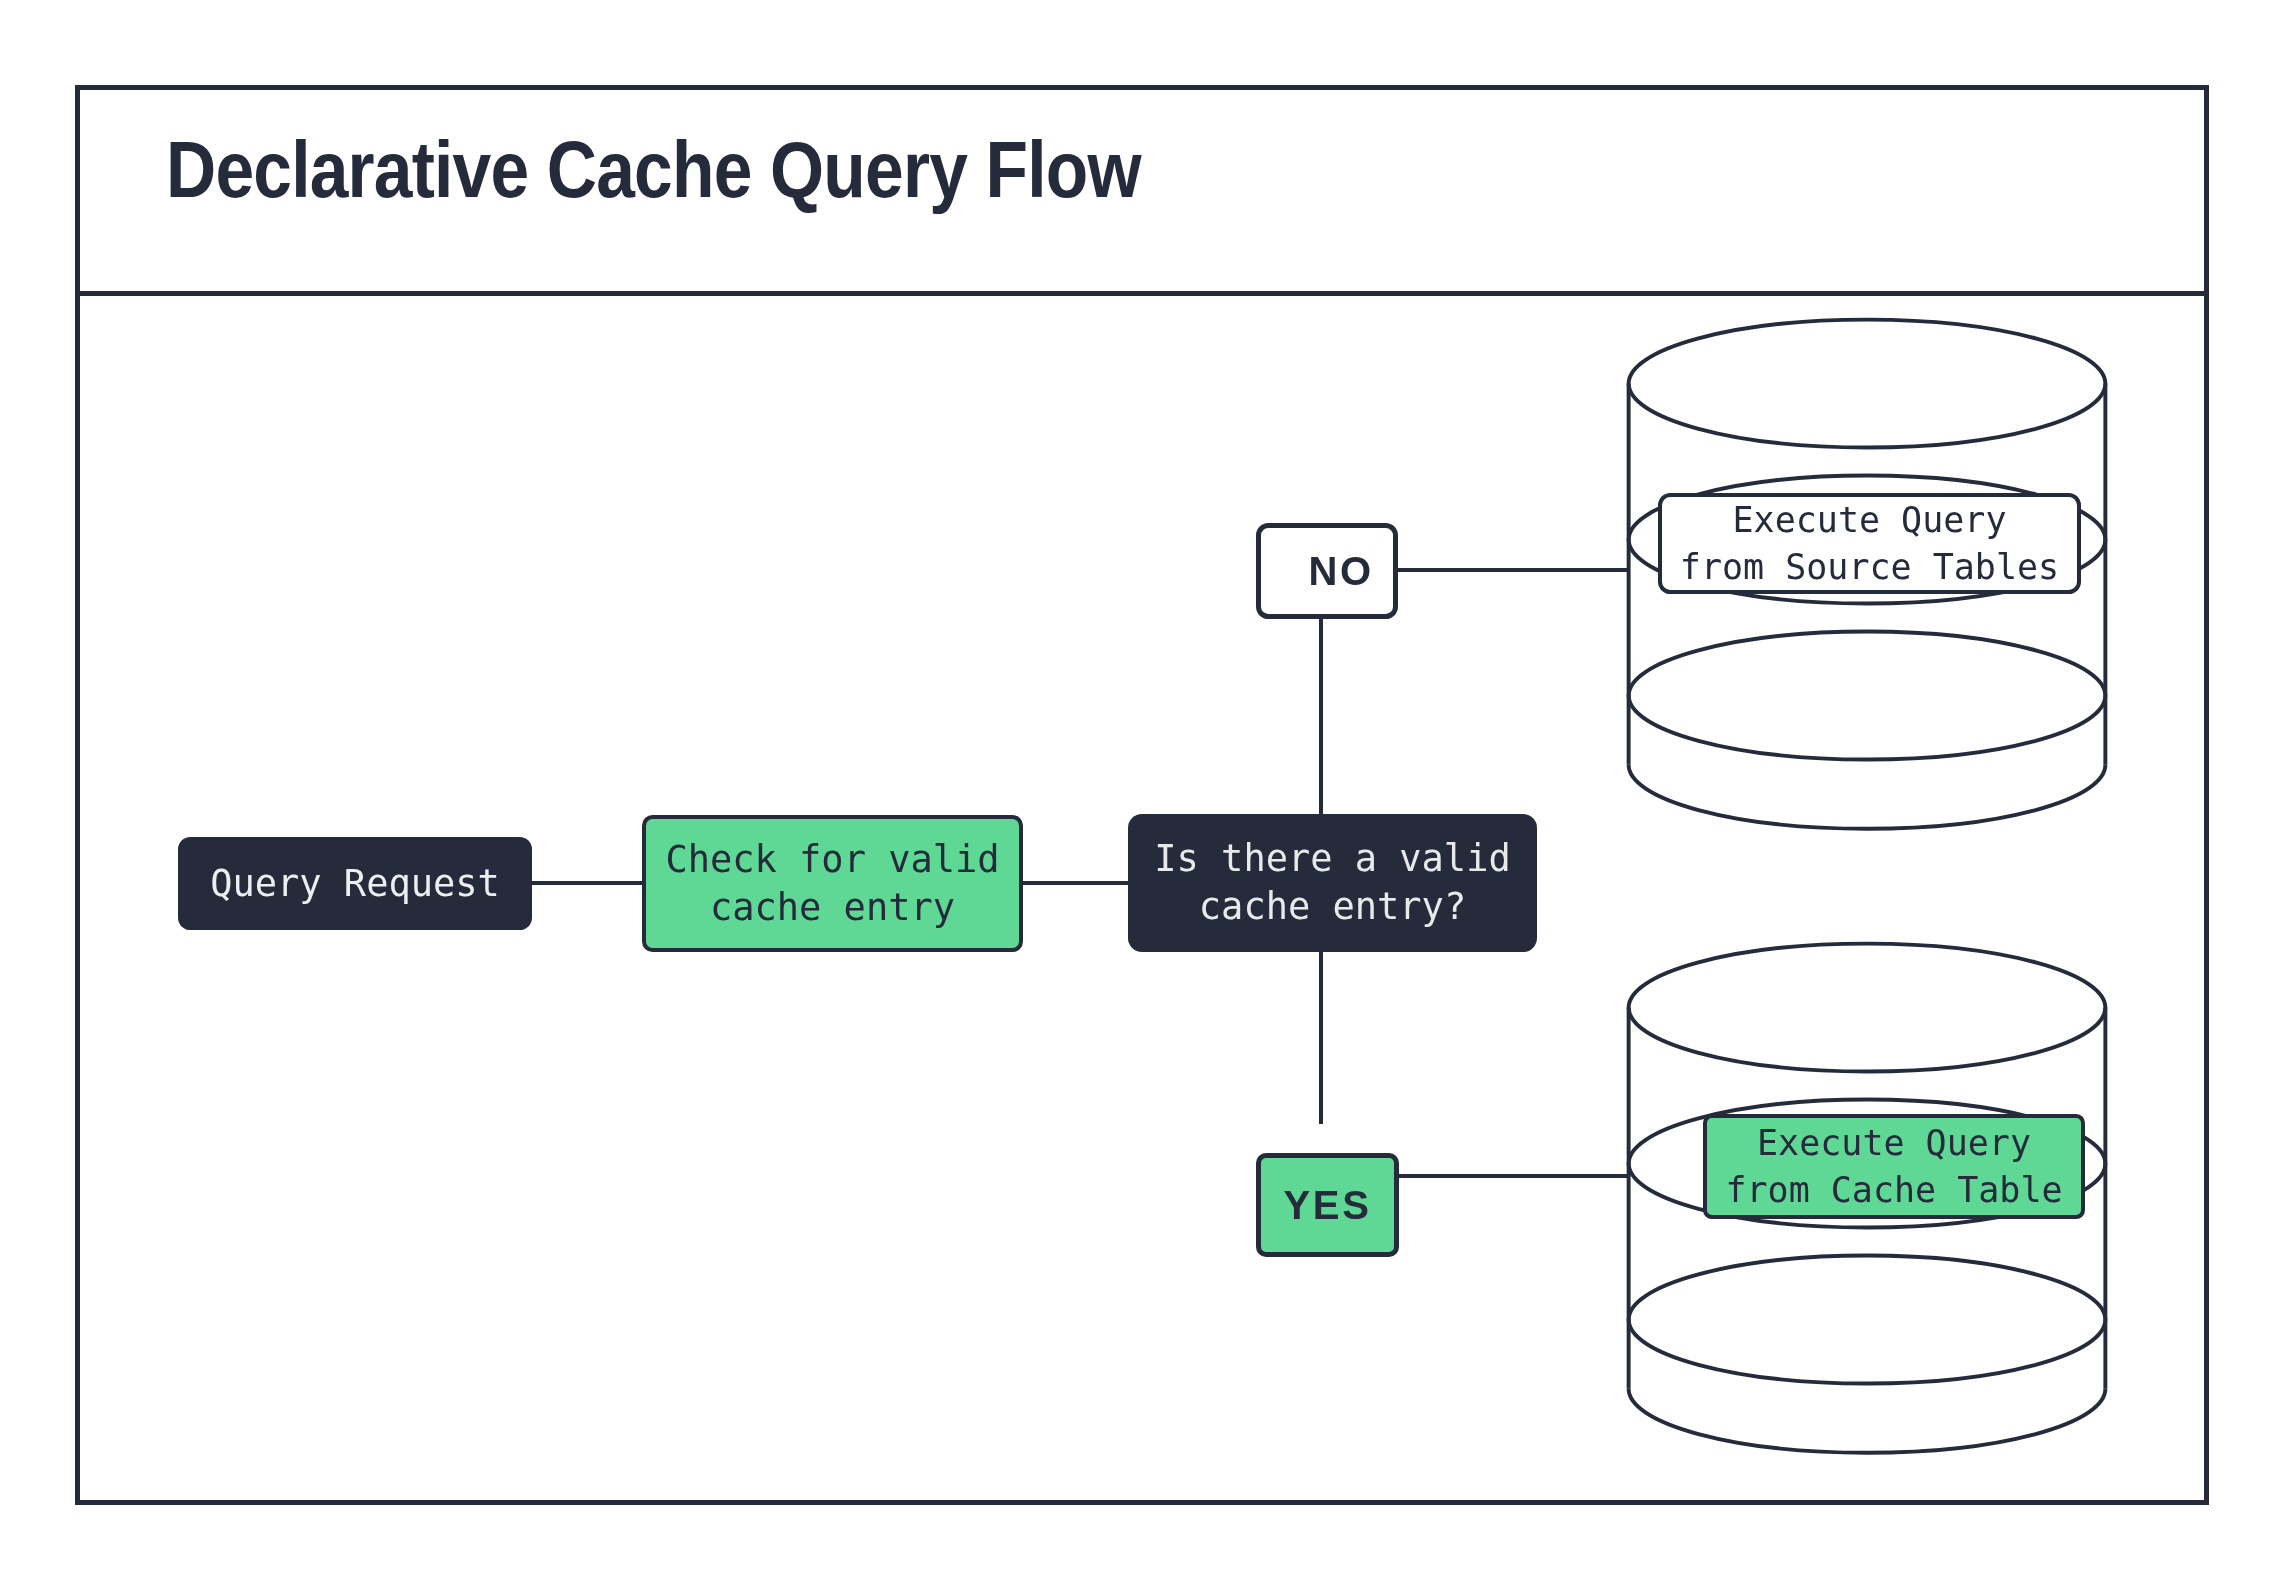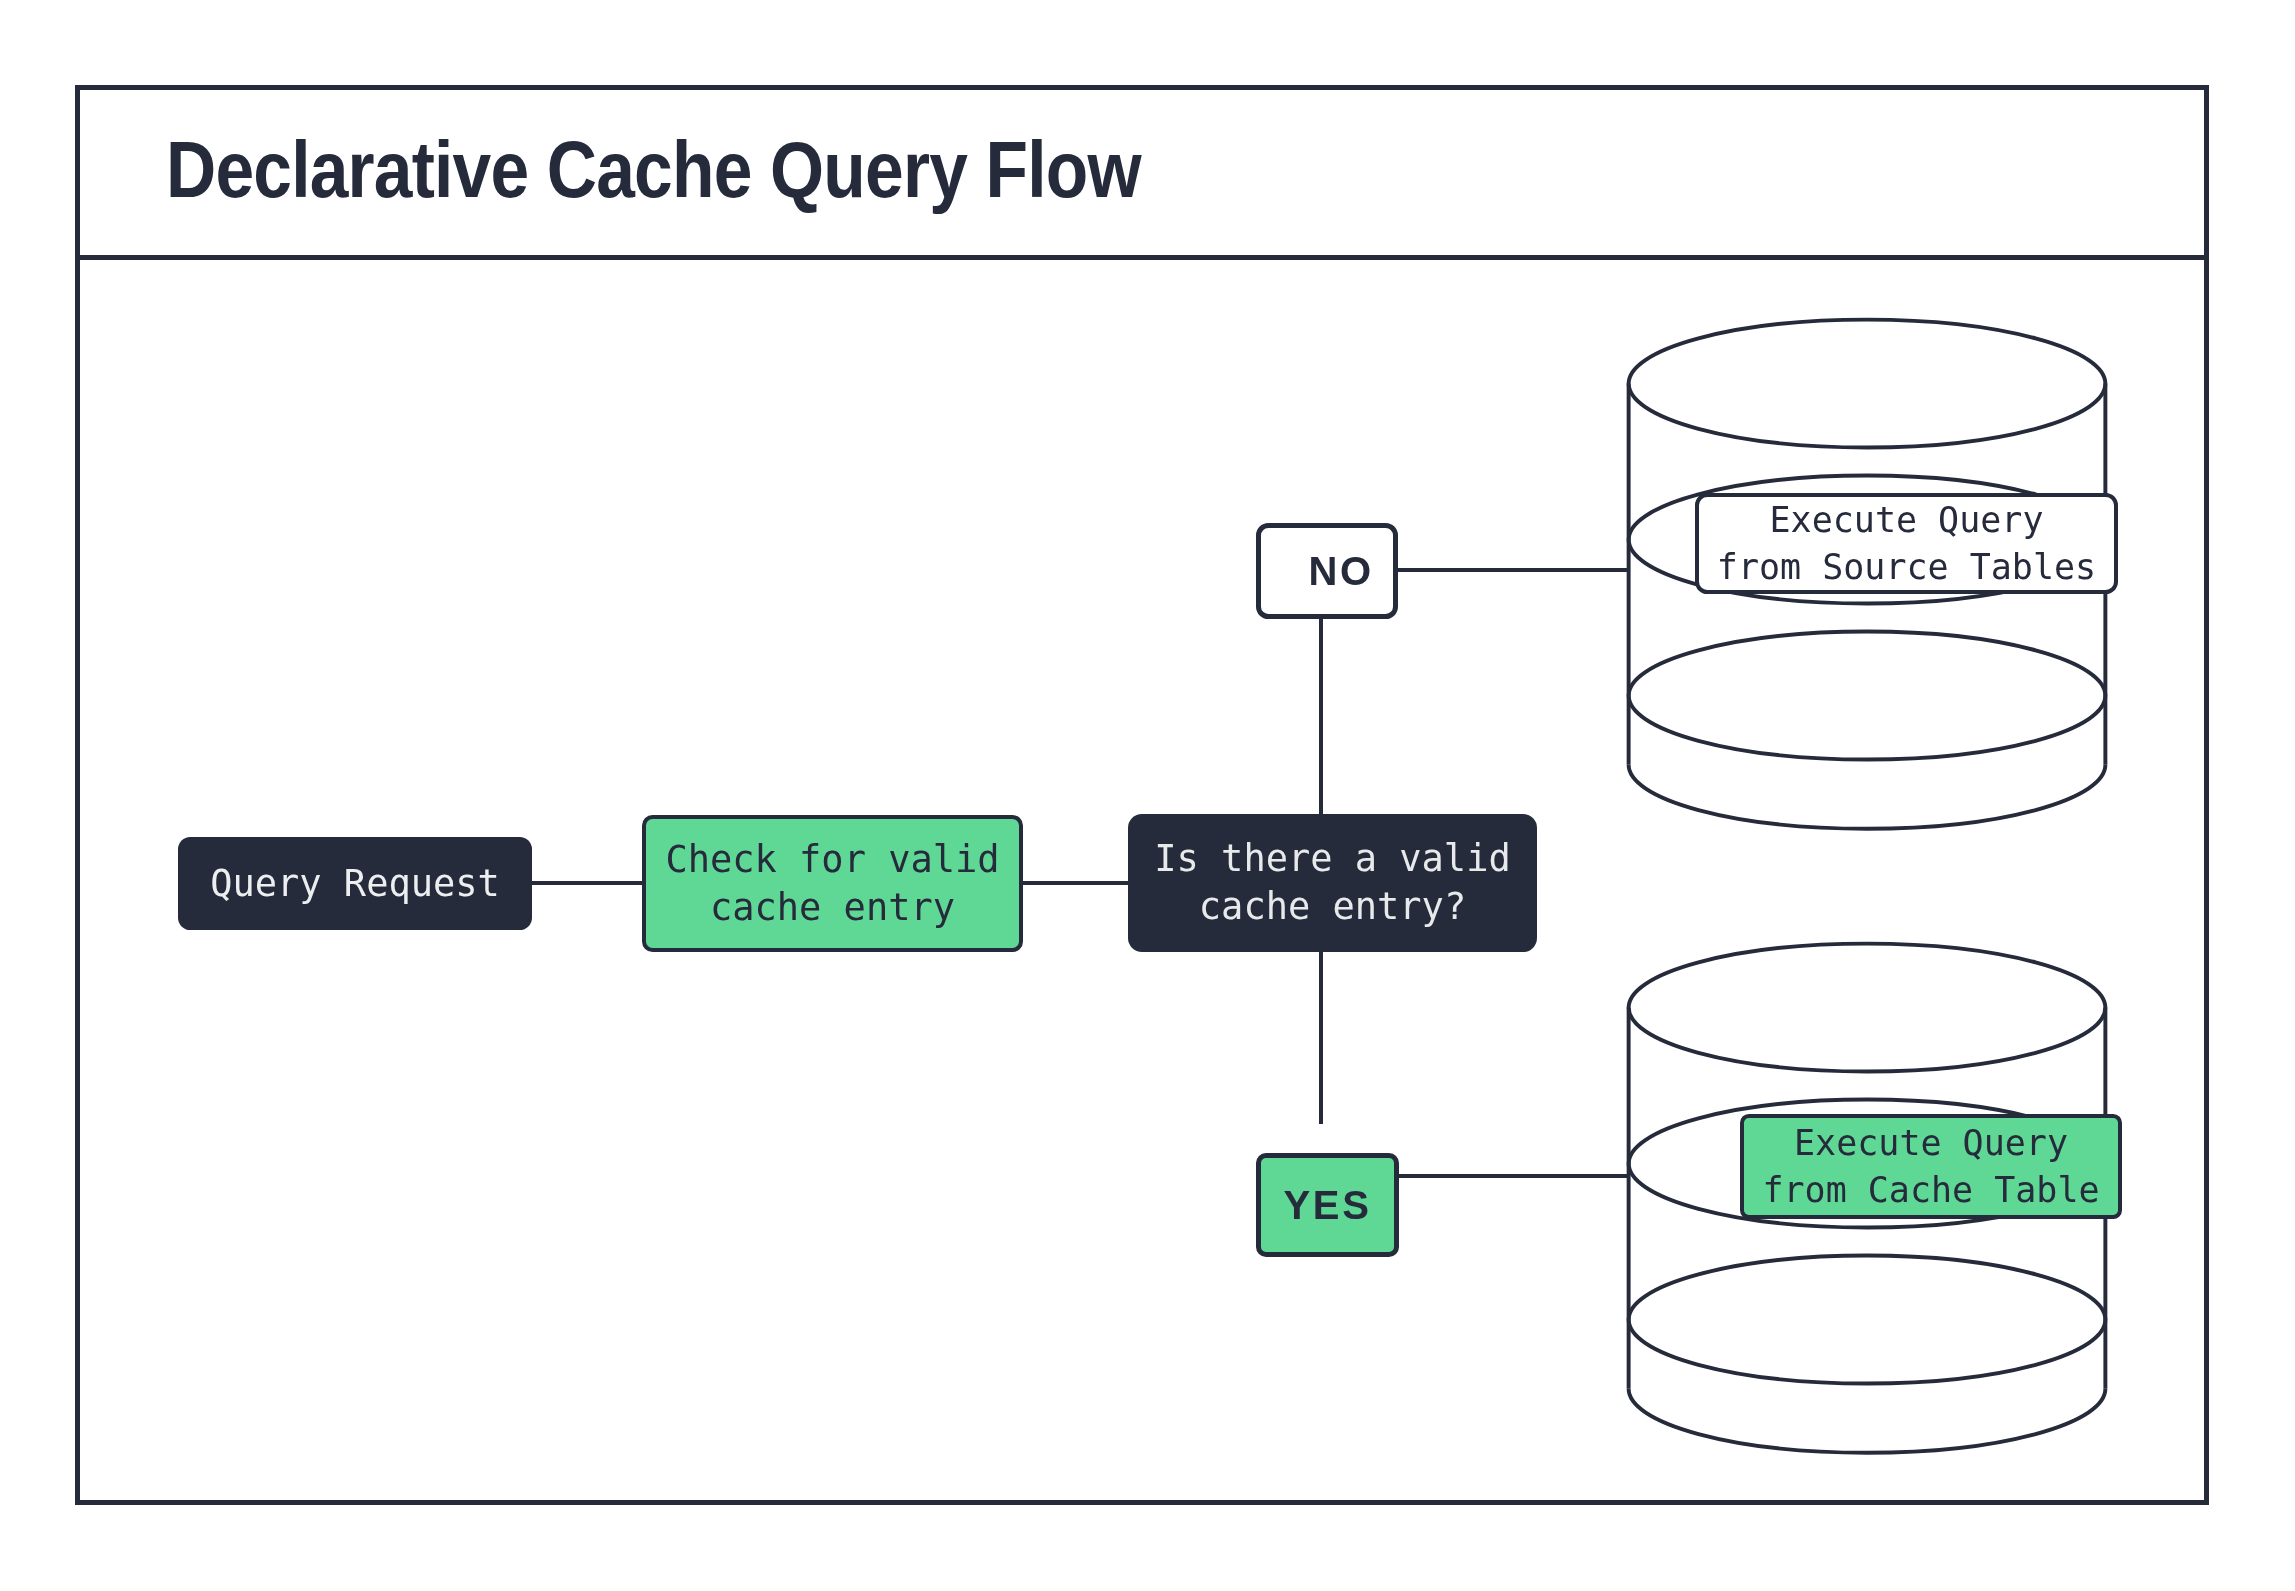"Declarative Cache Query Flow" .header { height: 175px -> 211px }
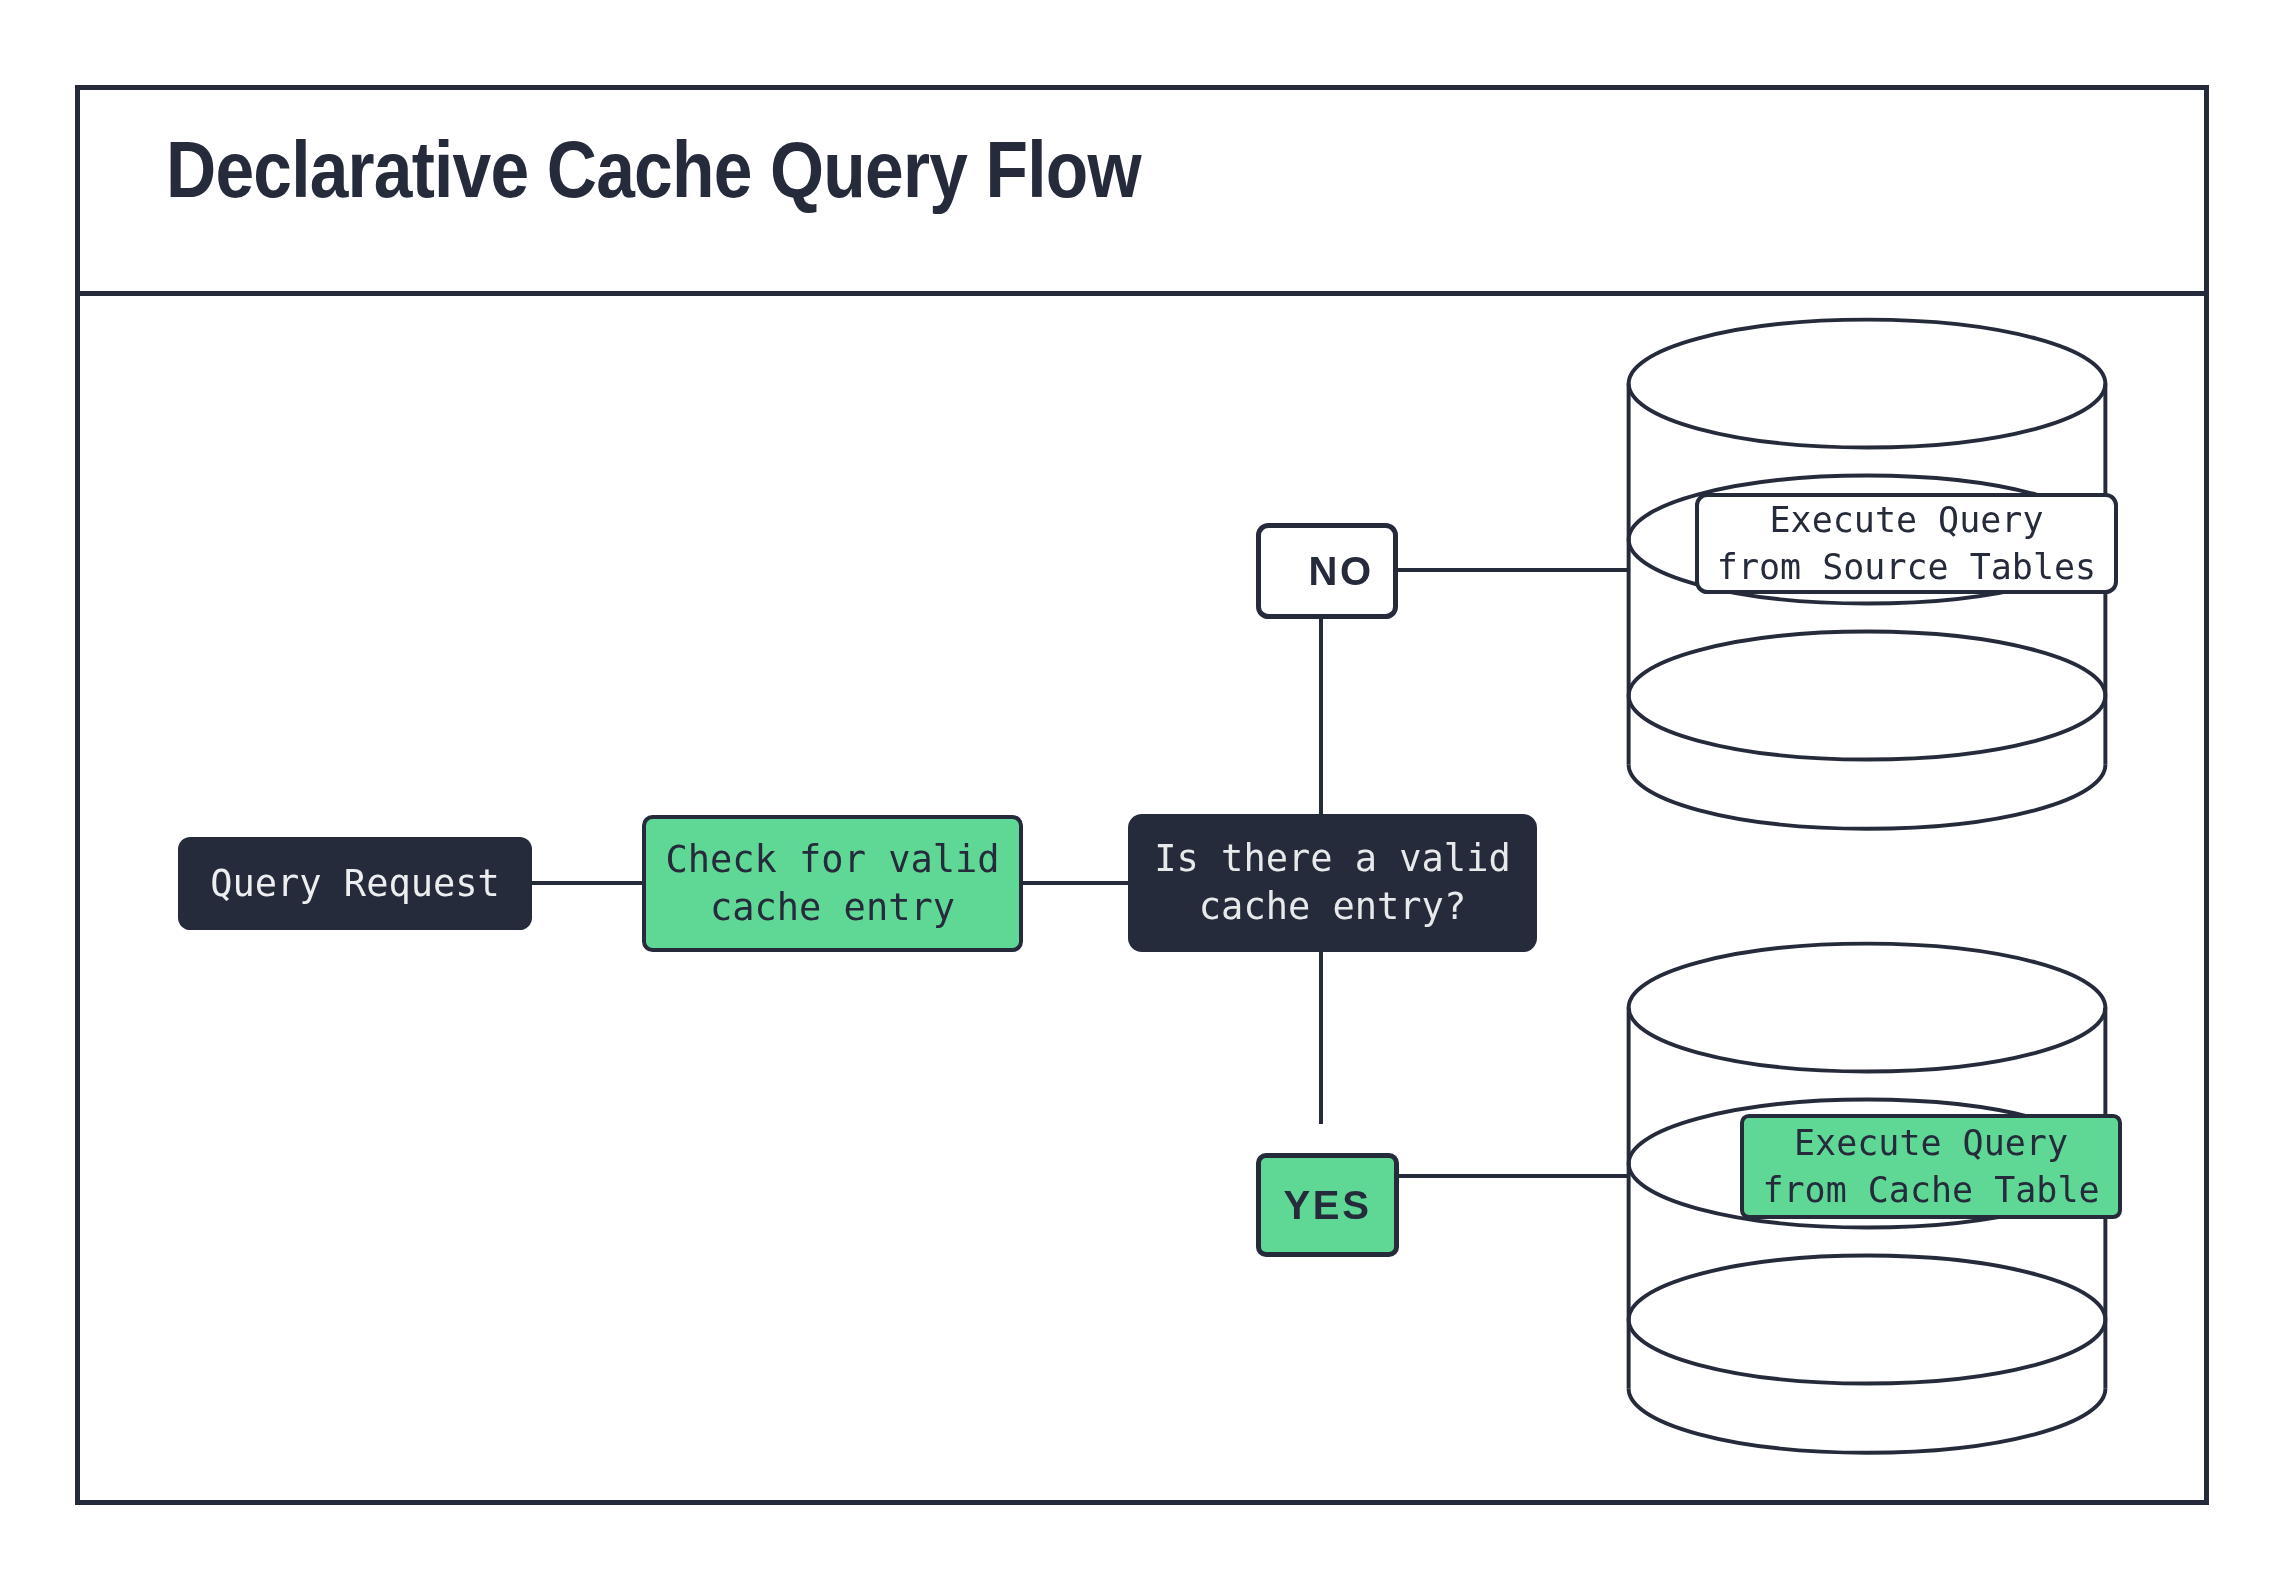"Execute Query" .dblabel { margin-left: 37px -> none }
